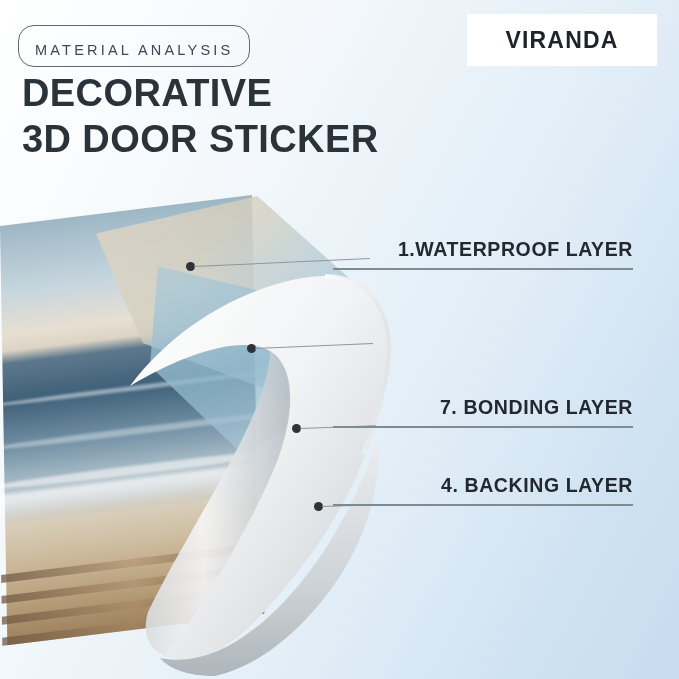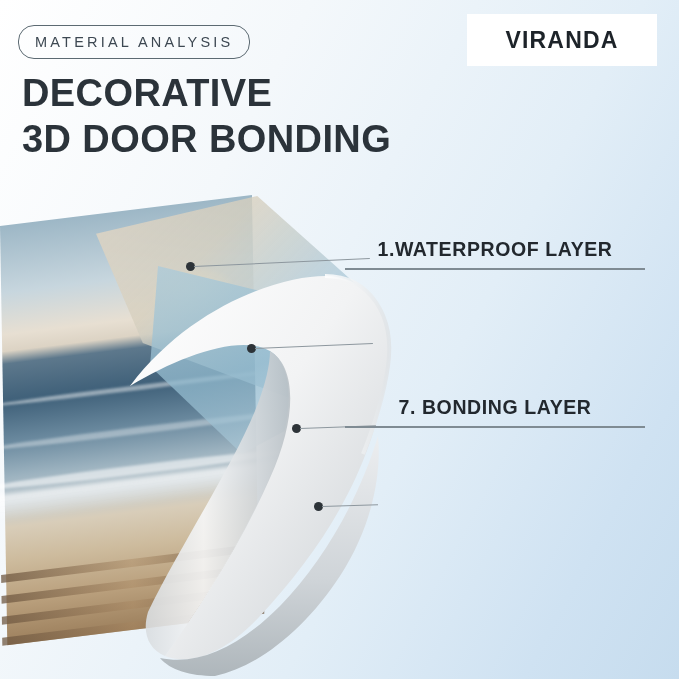"MATERIAL ANALYSIS" #eyebrow { padding: 8px 16px 8px 16px -> 16px 16px 8px 16px }
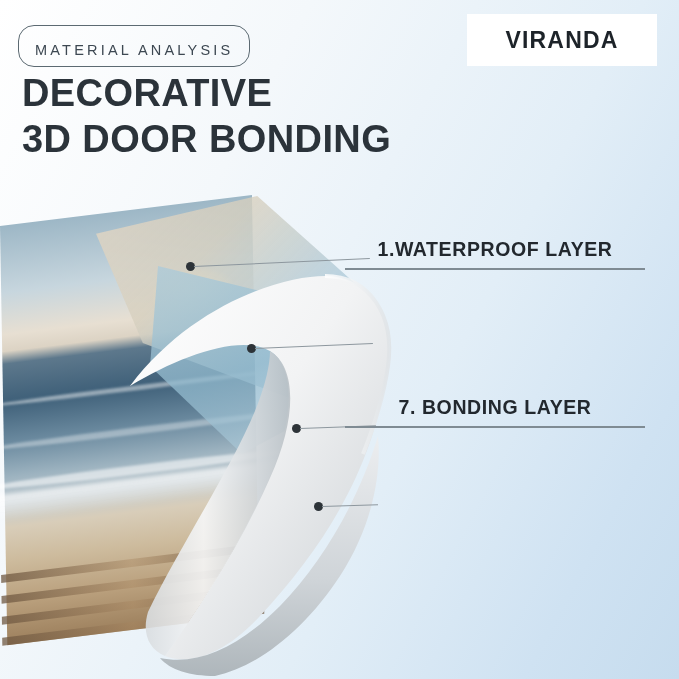"3D DOOR BONDING" div { text: BONDING -> STICKER }
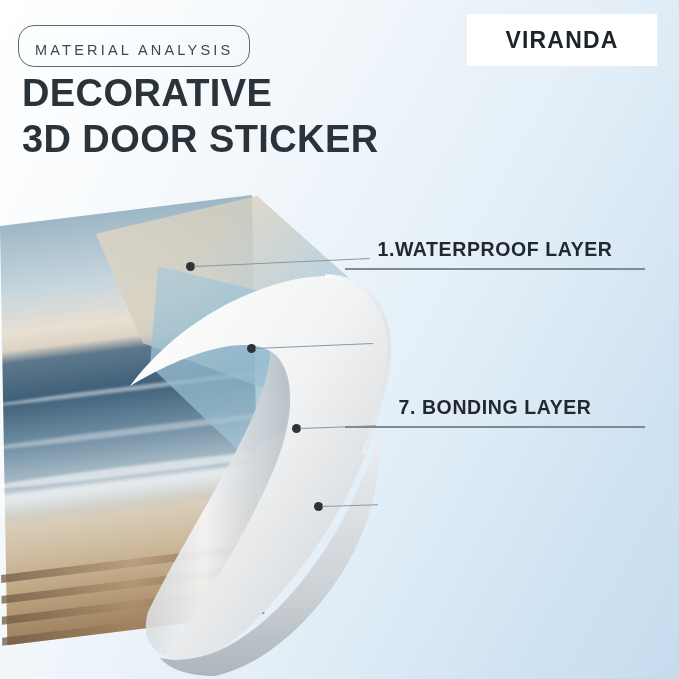"1.WATERPROOF LAYER" .callout { right: 34px -> 46px; text-align: center -> right }
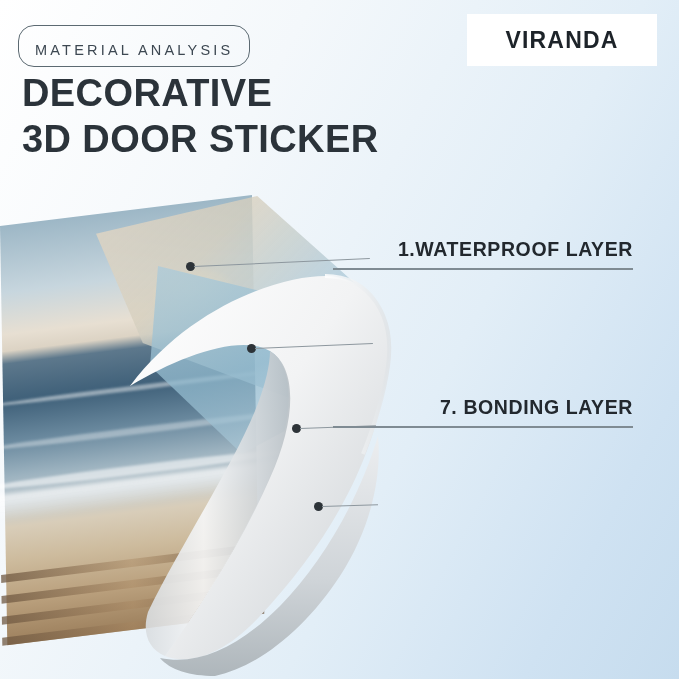"4. BACKING LAYER" div.callout { html: none -> <div> <div>4. BACKING LAYER</div> <div></div> </div> }
